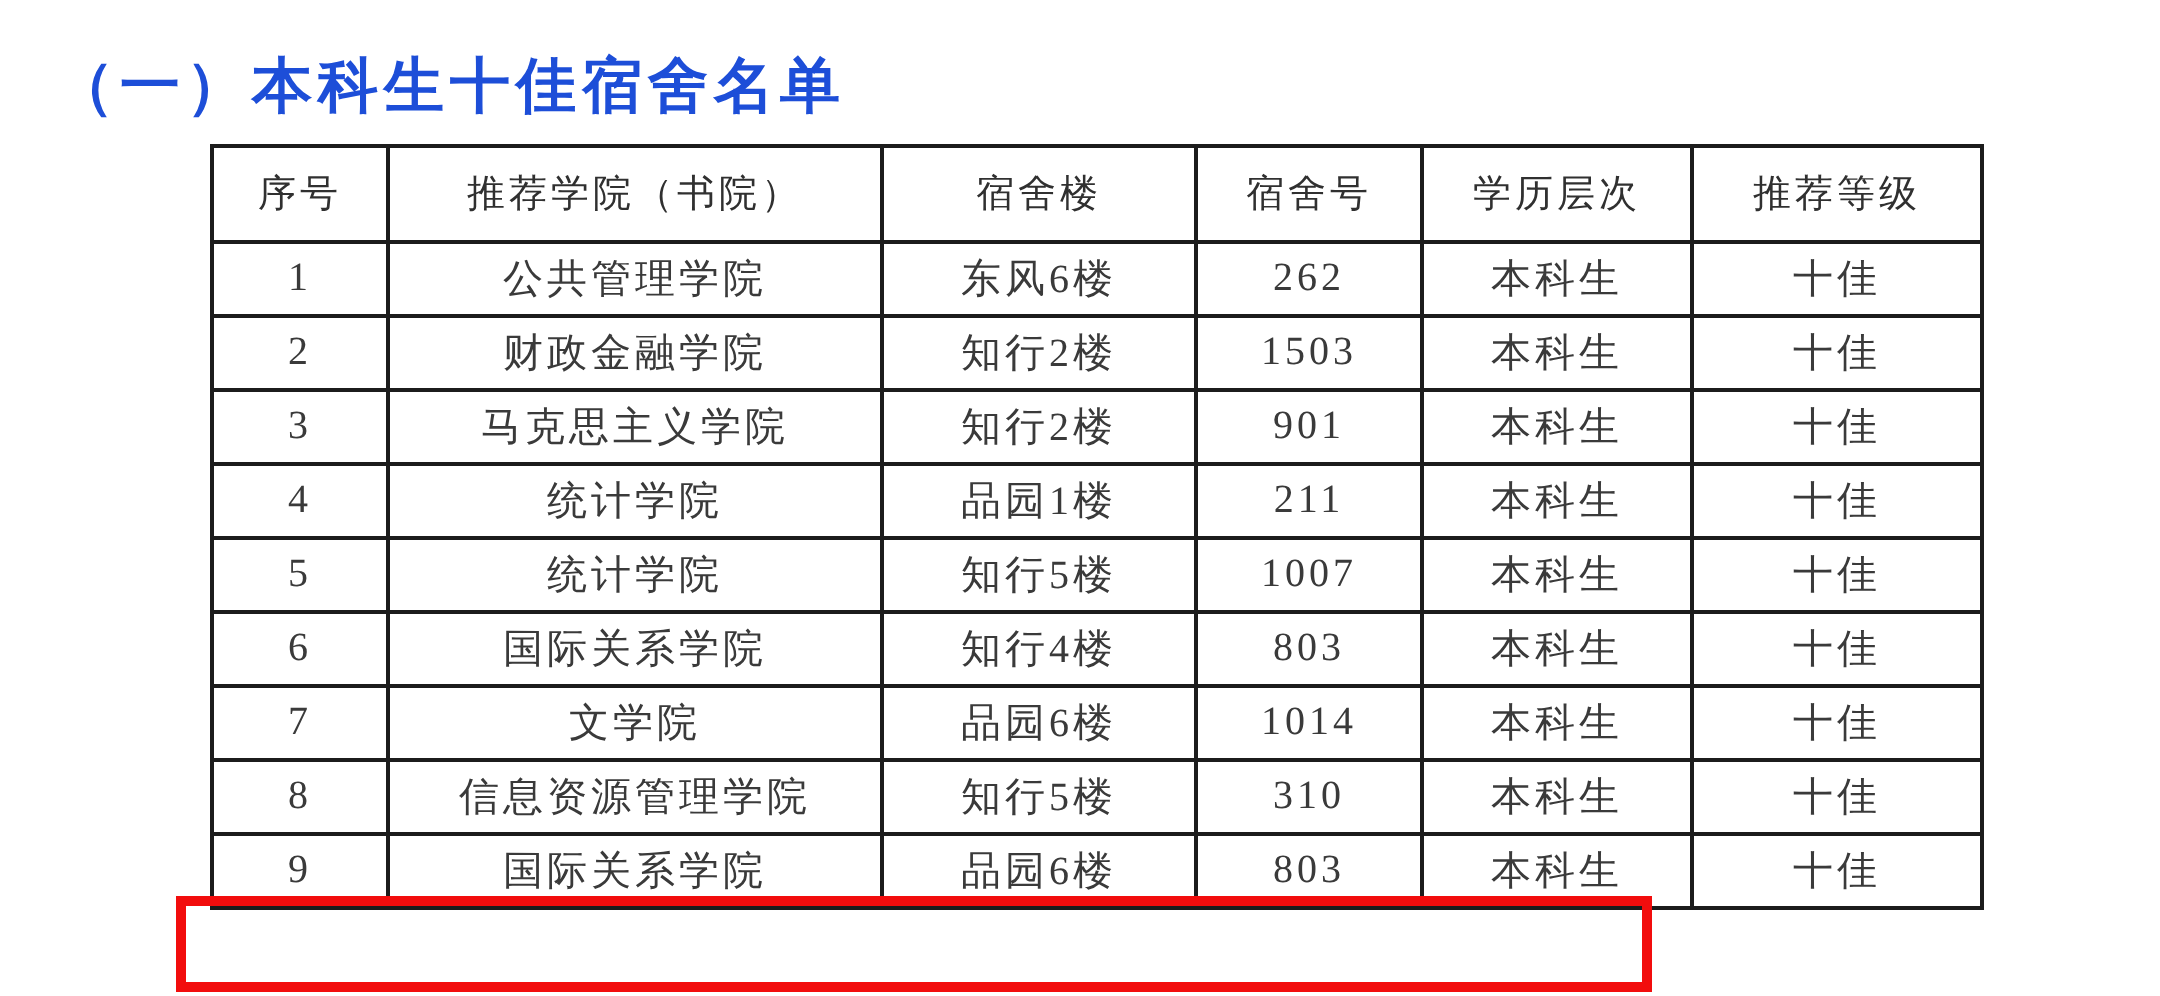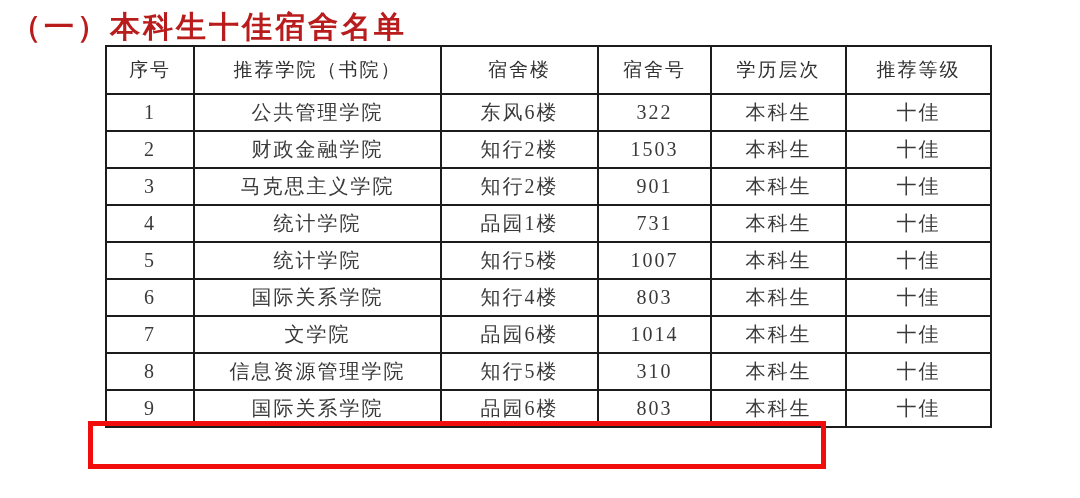"（一）本科生十佳宿舍名单" .title { color: #b91c1c -> #1d4ed8; margin: 1px -> 17px }
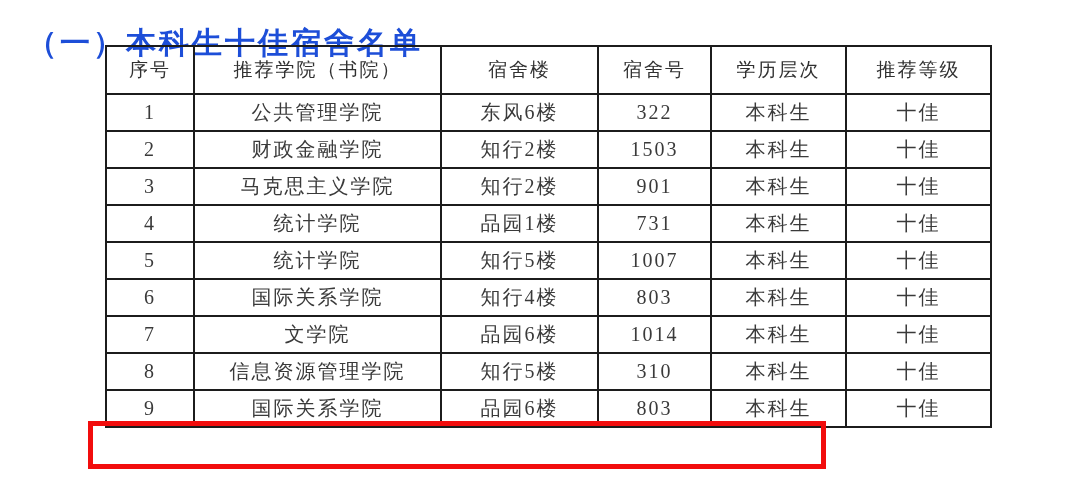"序号" .table-wrap { top: 45px -> 72px }
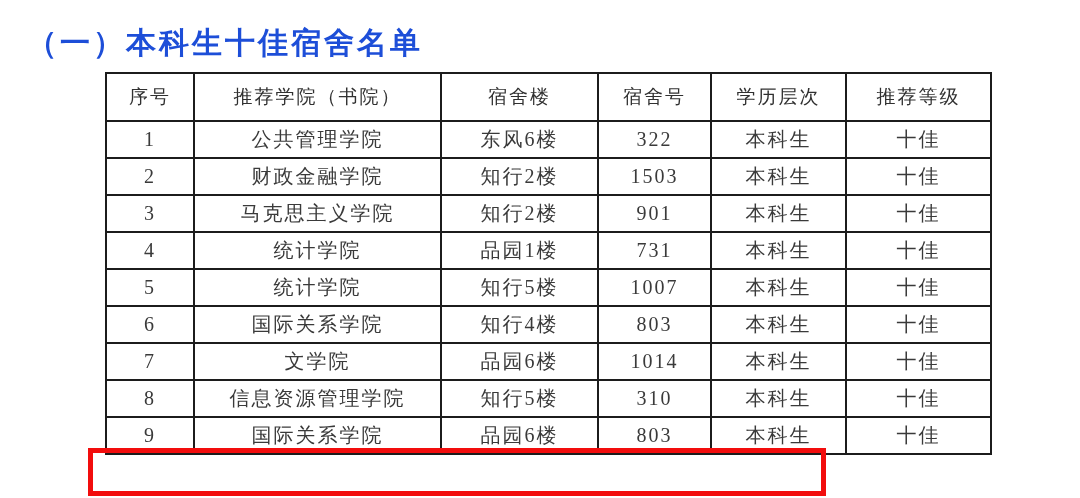"322" td.num { text: 322 -> 262 }
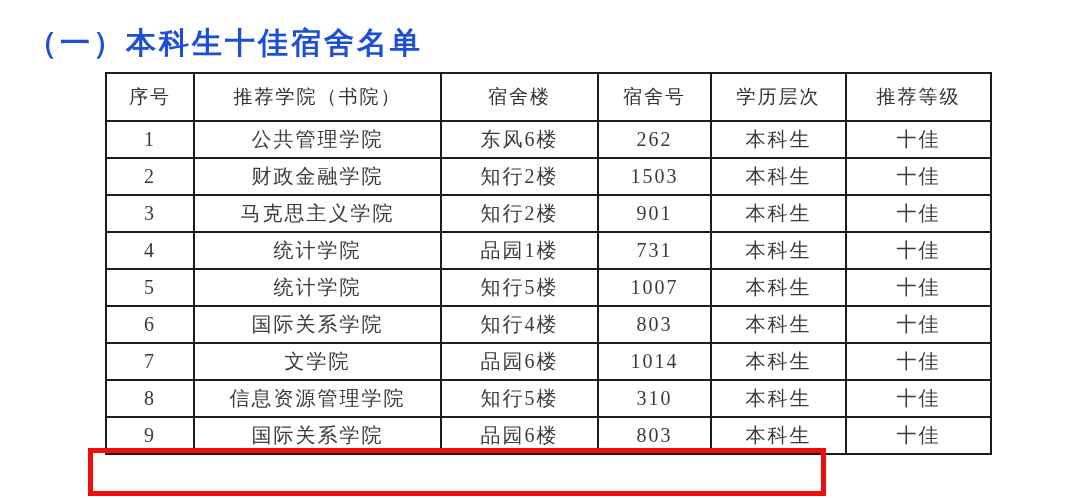"731" td.num { text: 731 -> 211 }
